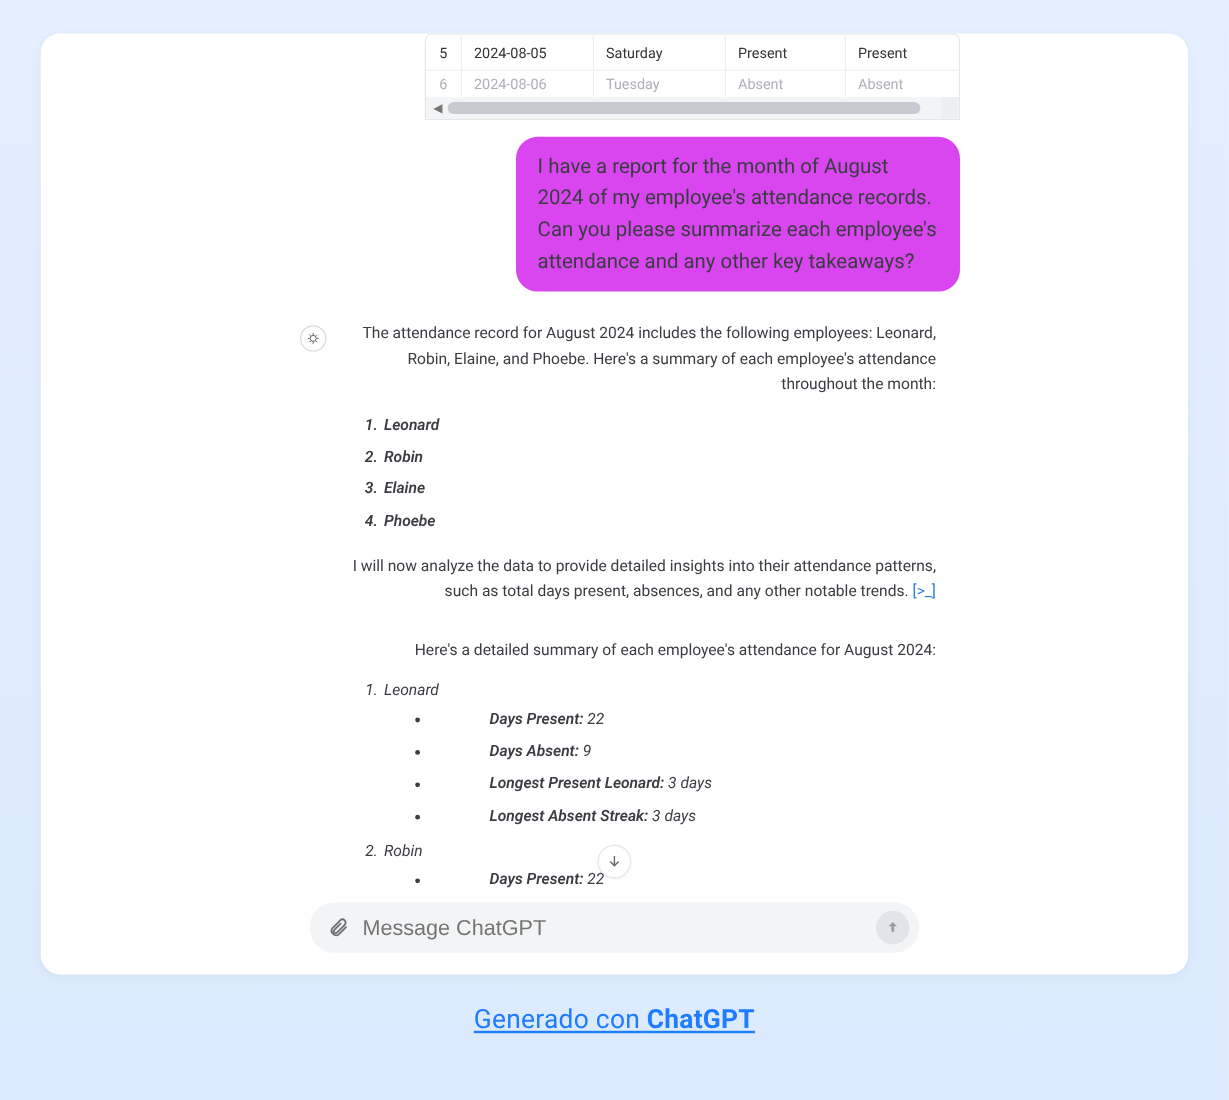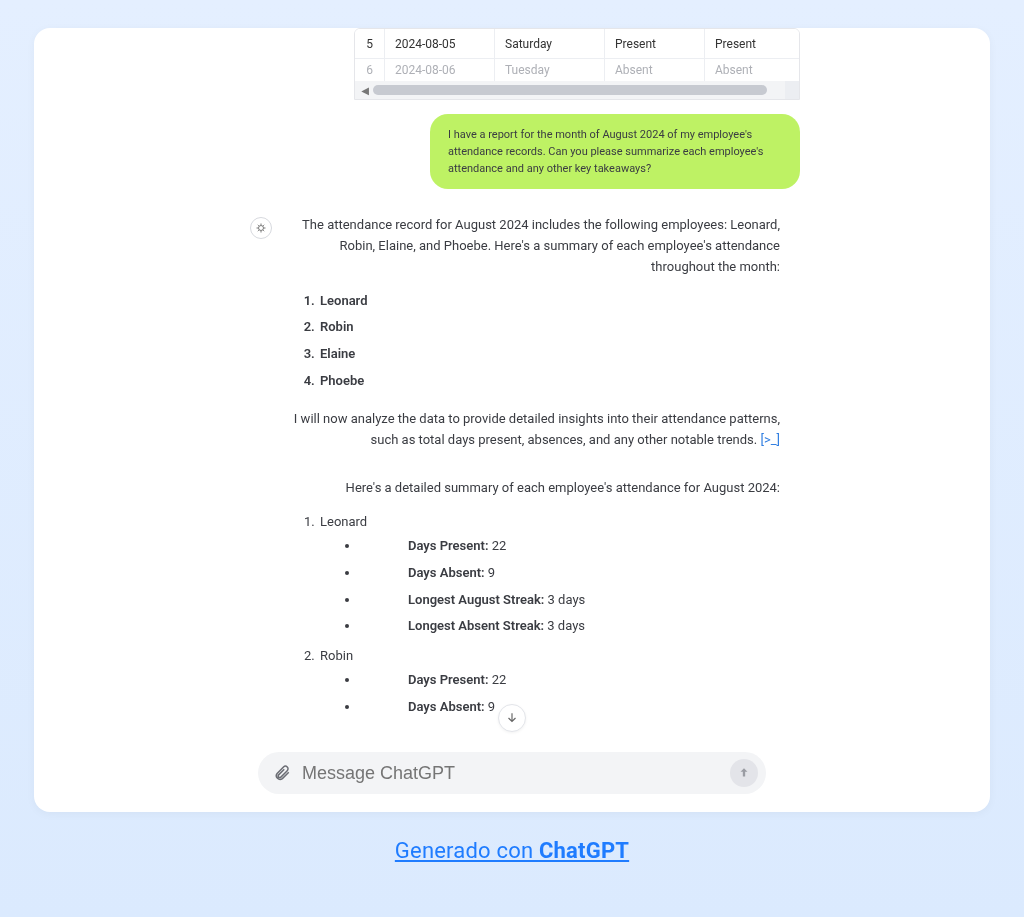"I have a report for" .user-bubble { background: #bef264 -> #d946ef; font-size: 11px -> 17px }
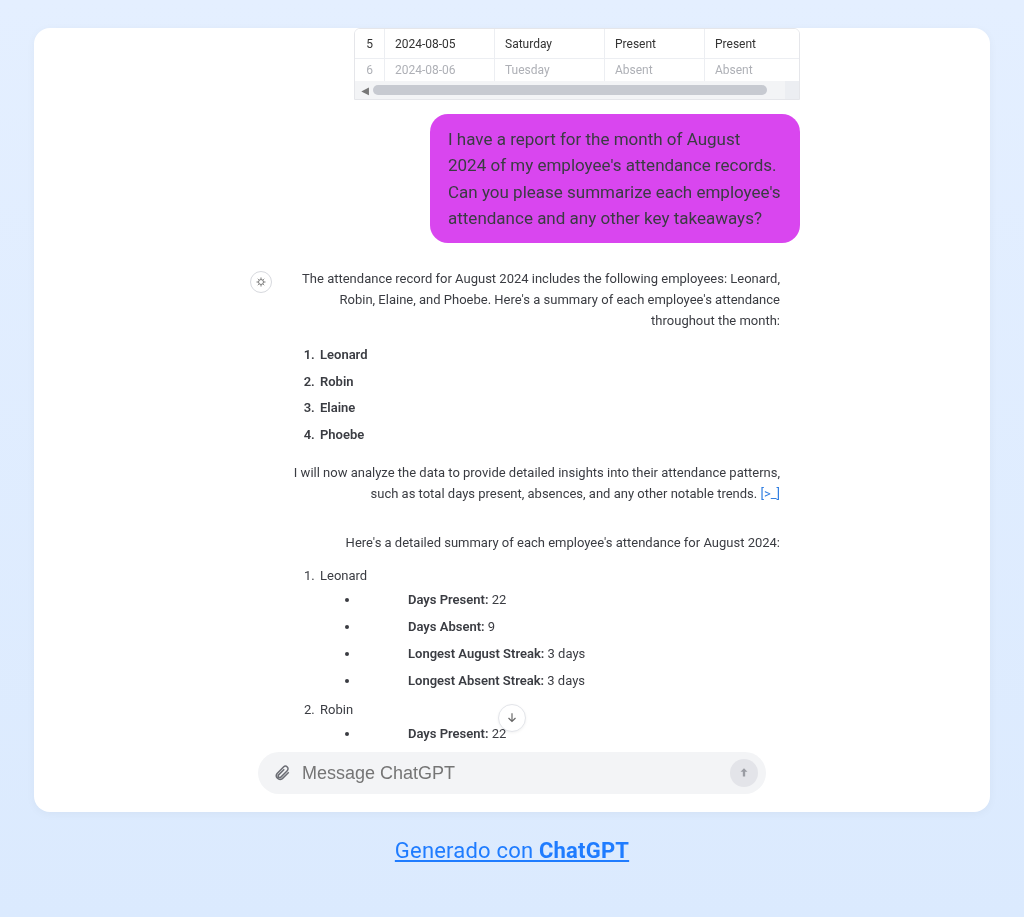"Leonard" ol.num > li { font-style: none -> italic }
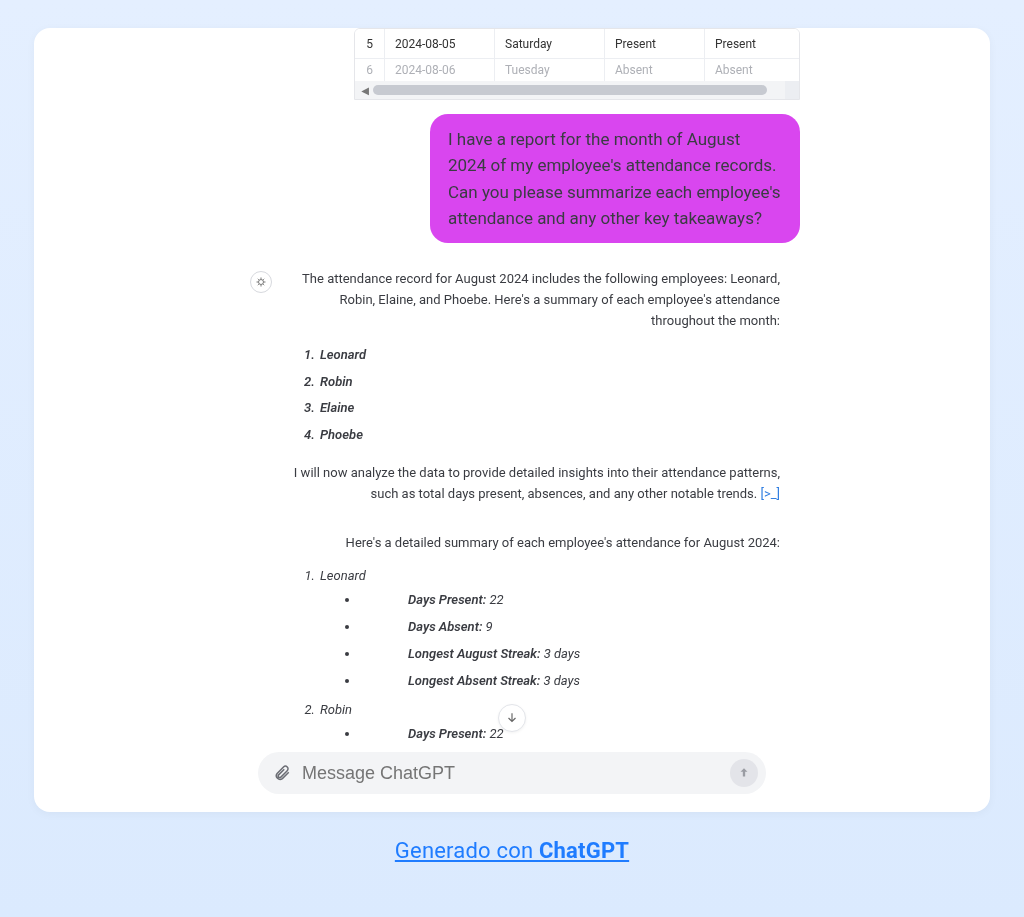"Longest August Streak:" span.lbl { text: August Streak -> Present Leonard }
